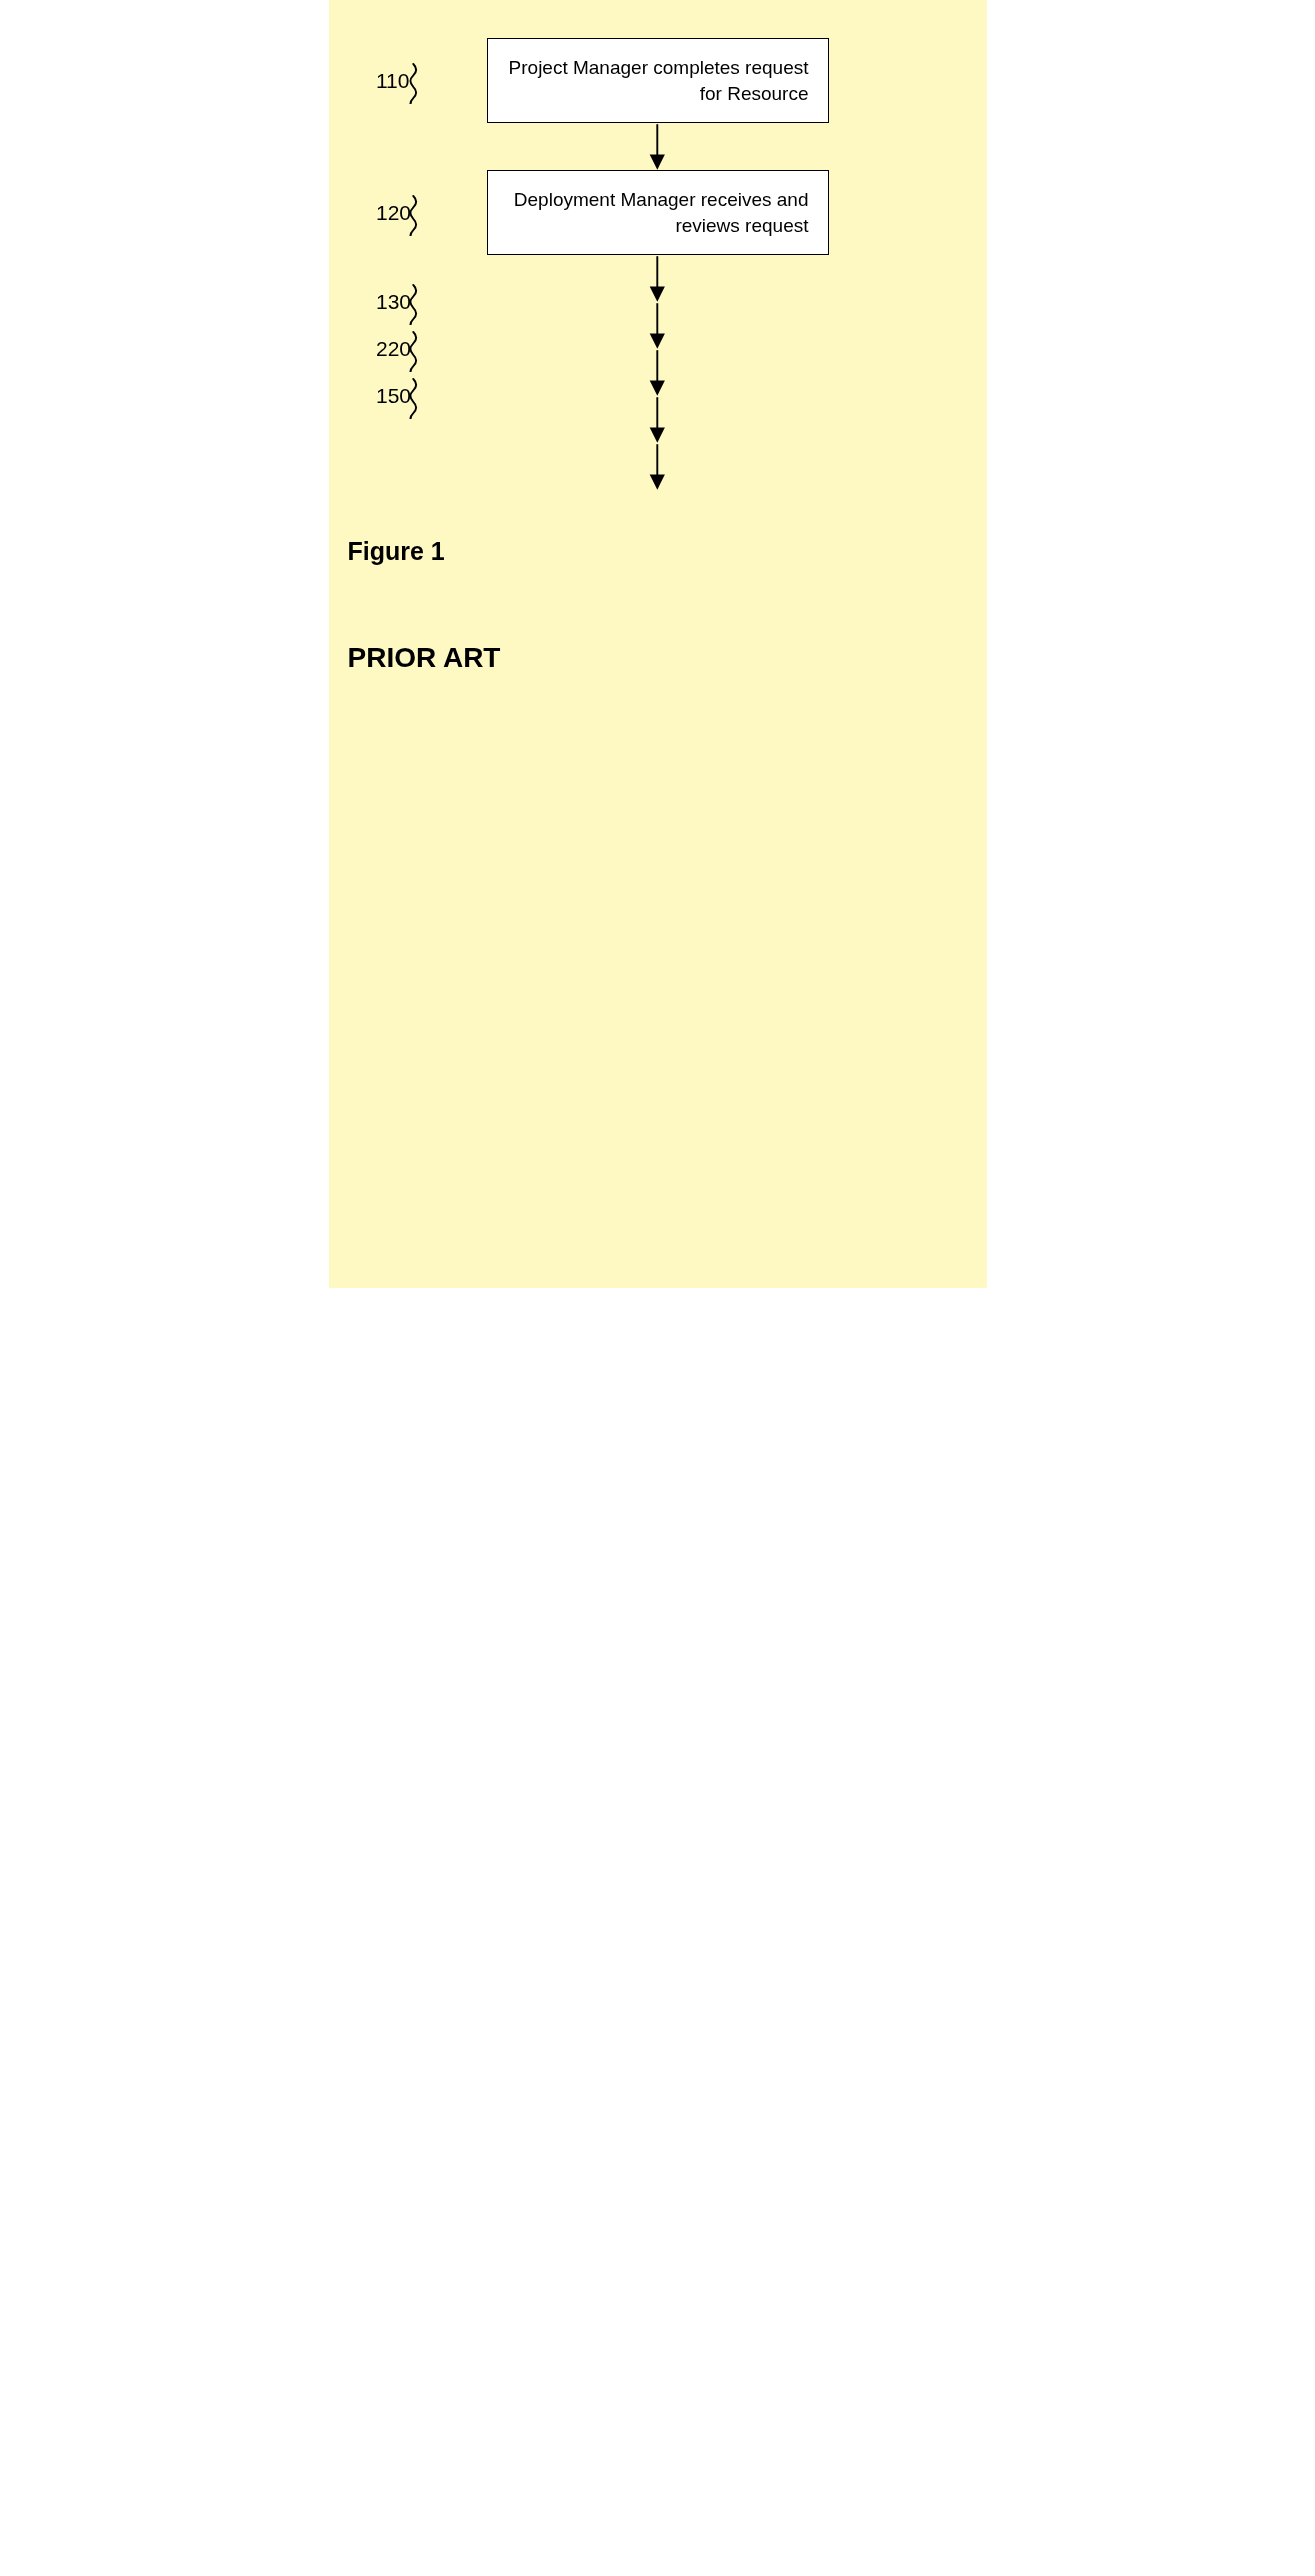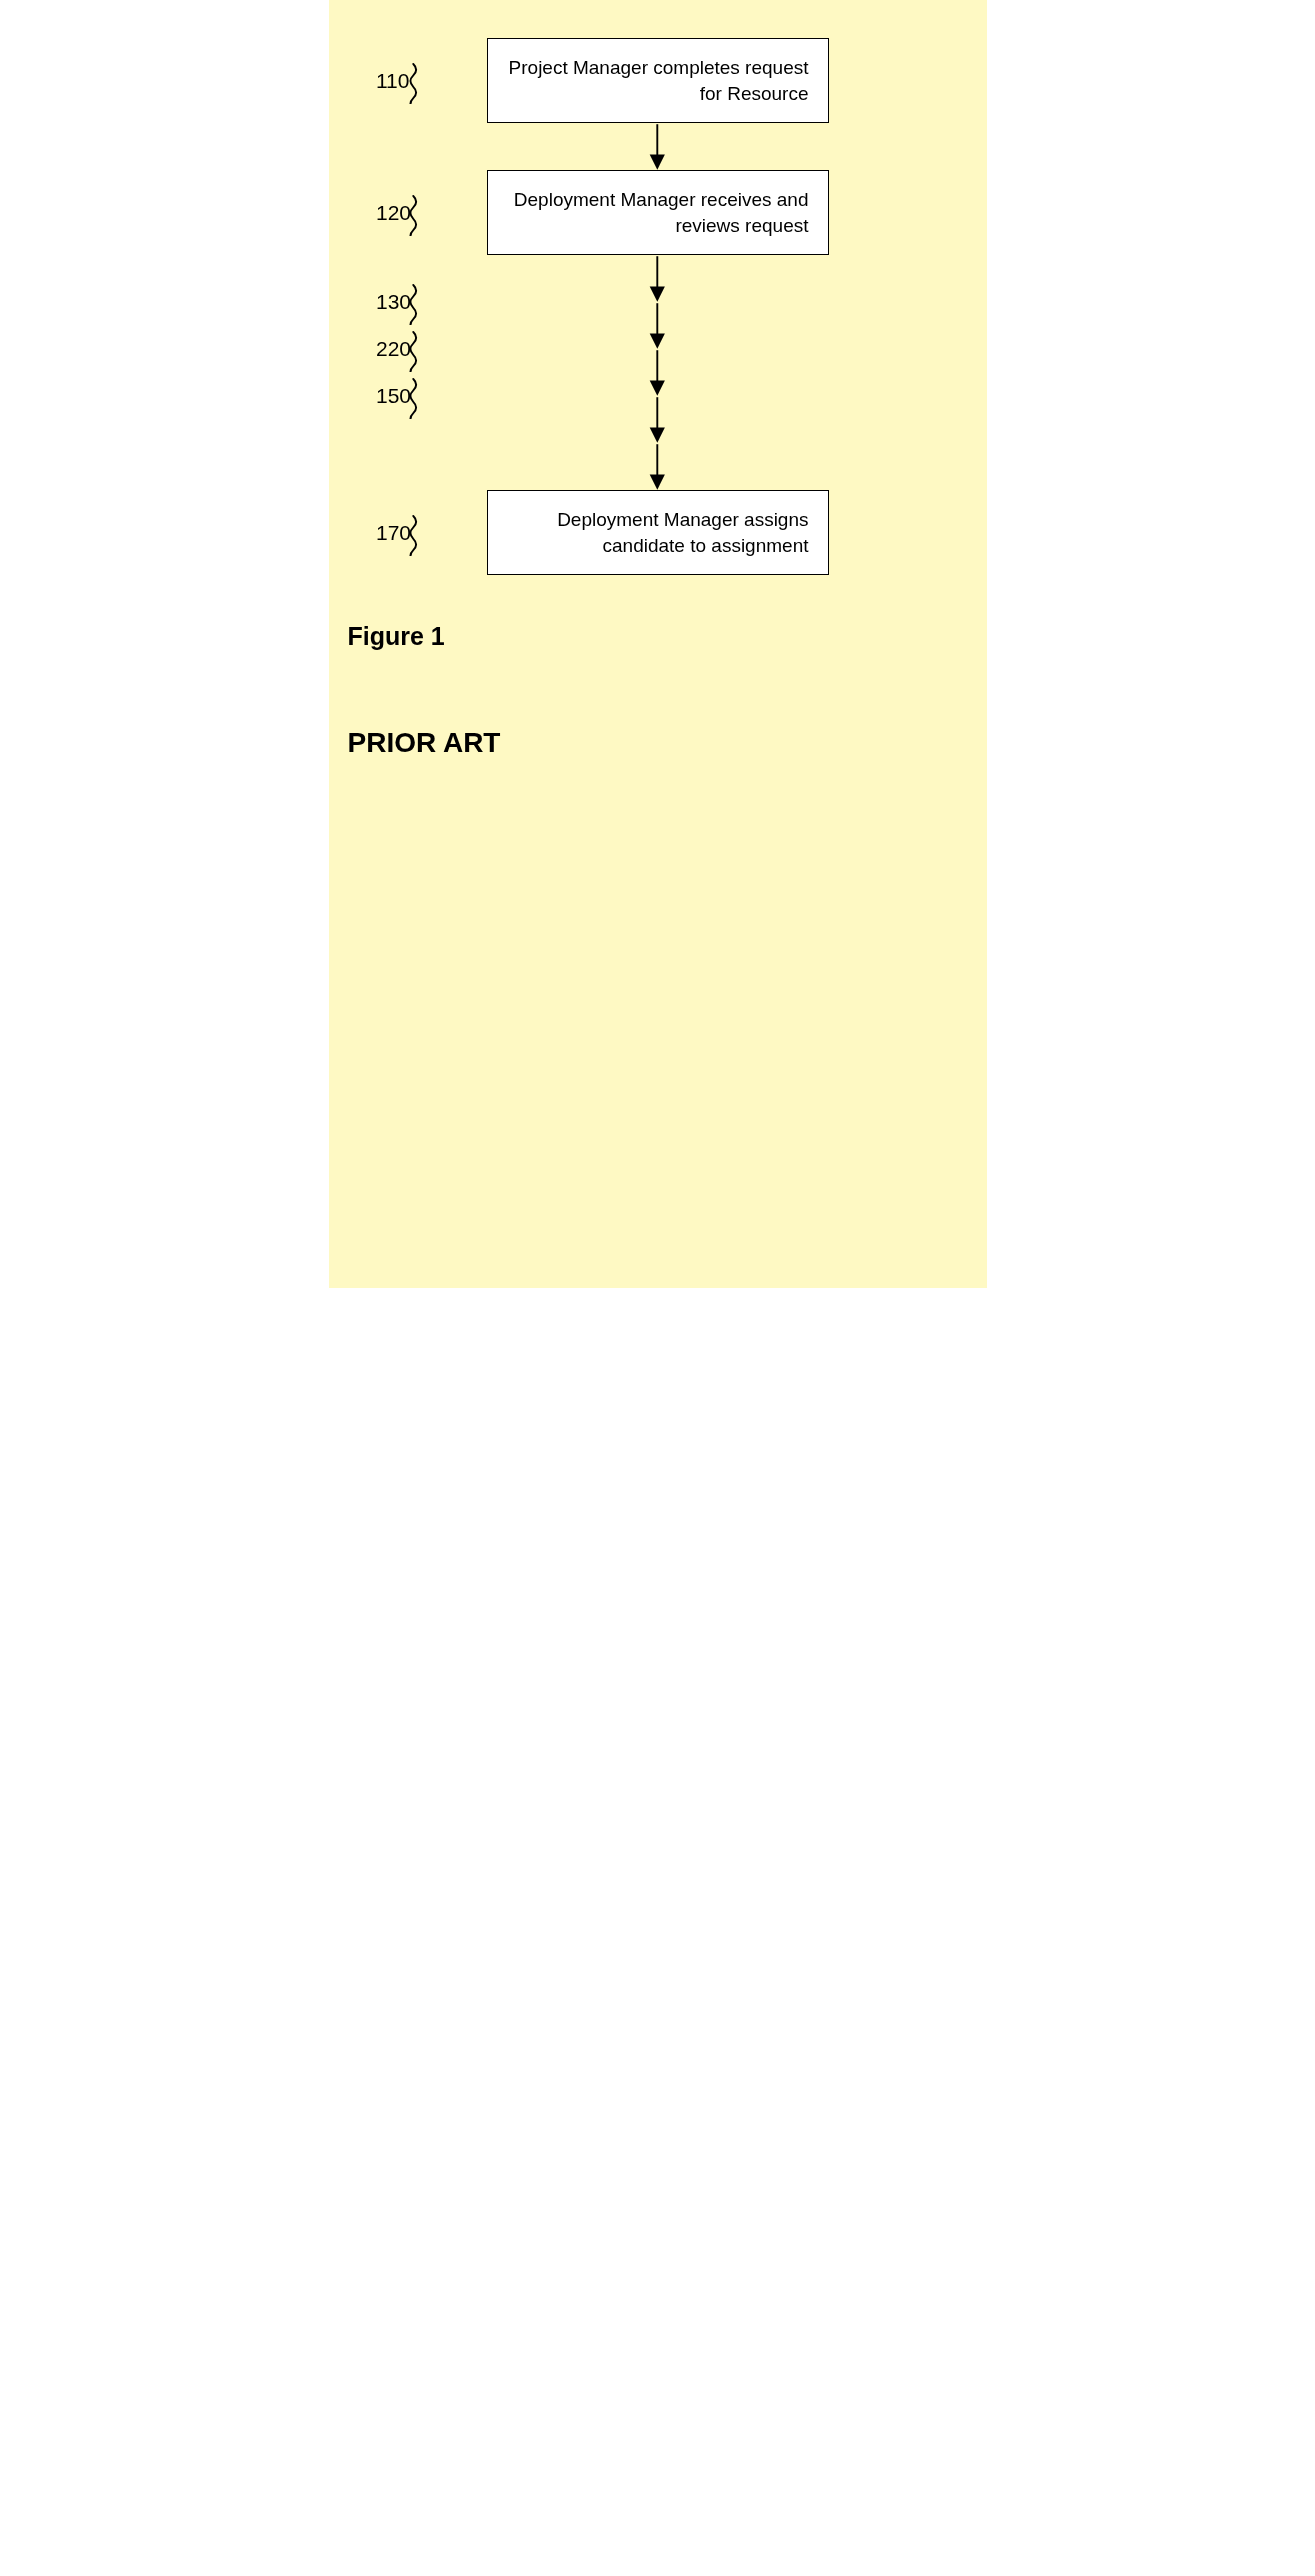"170" div.step-row { html: <div> <span>170</span> <span><svg> <path></path> </svg></span> <div>Deployment Manager assigns candidate to assignment</div> </div> -> none }
